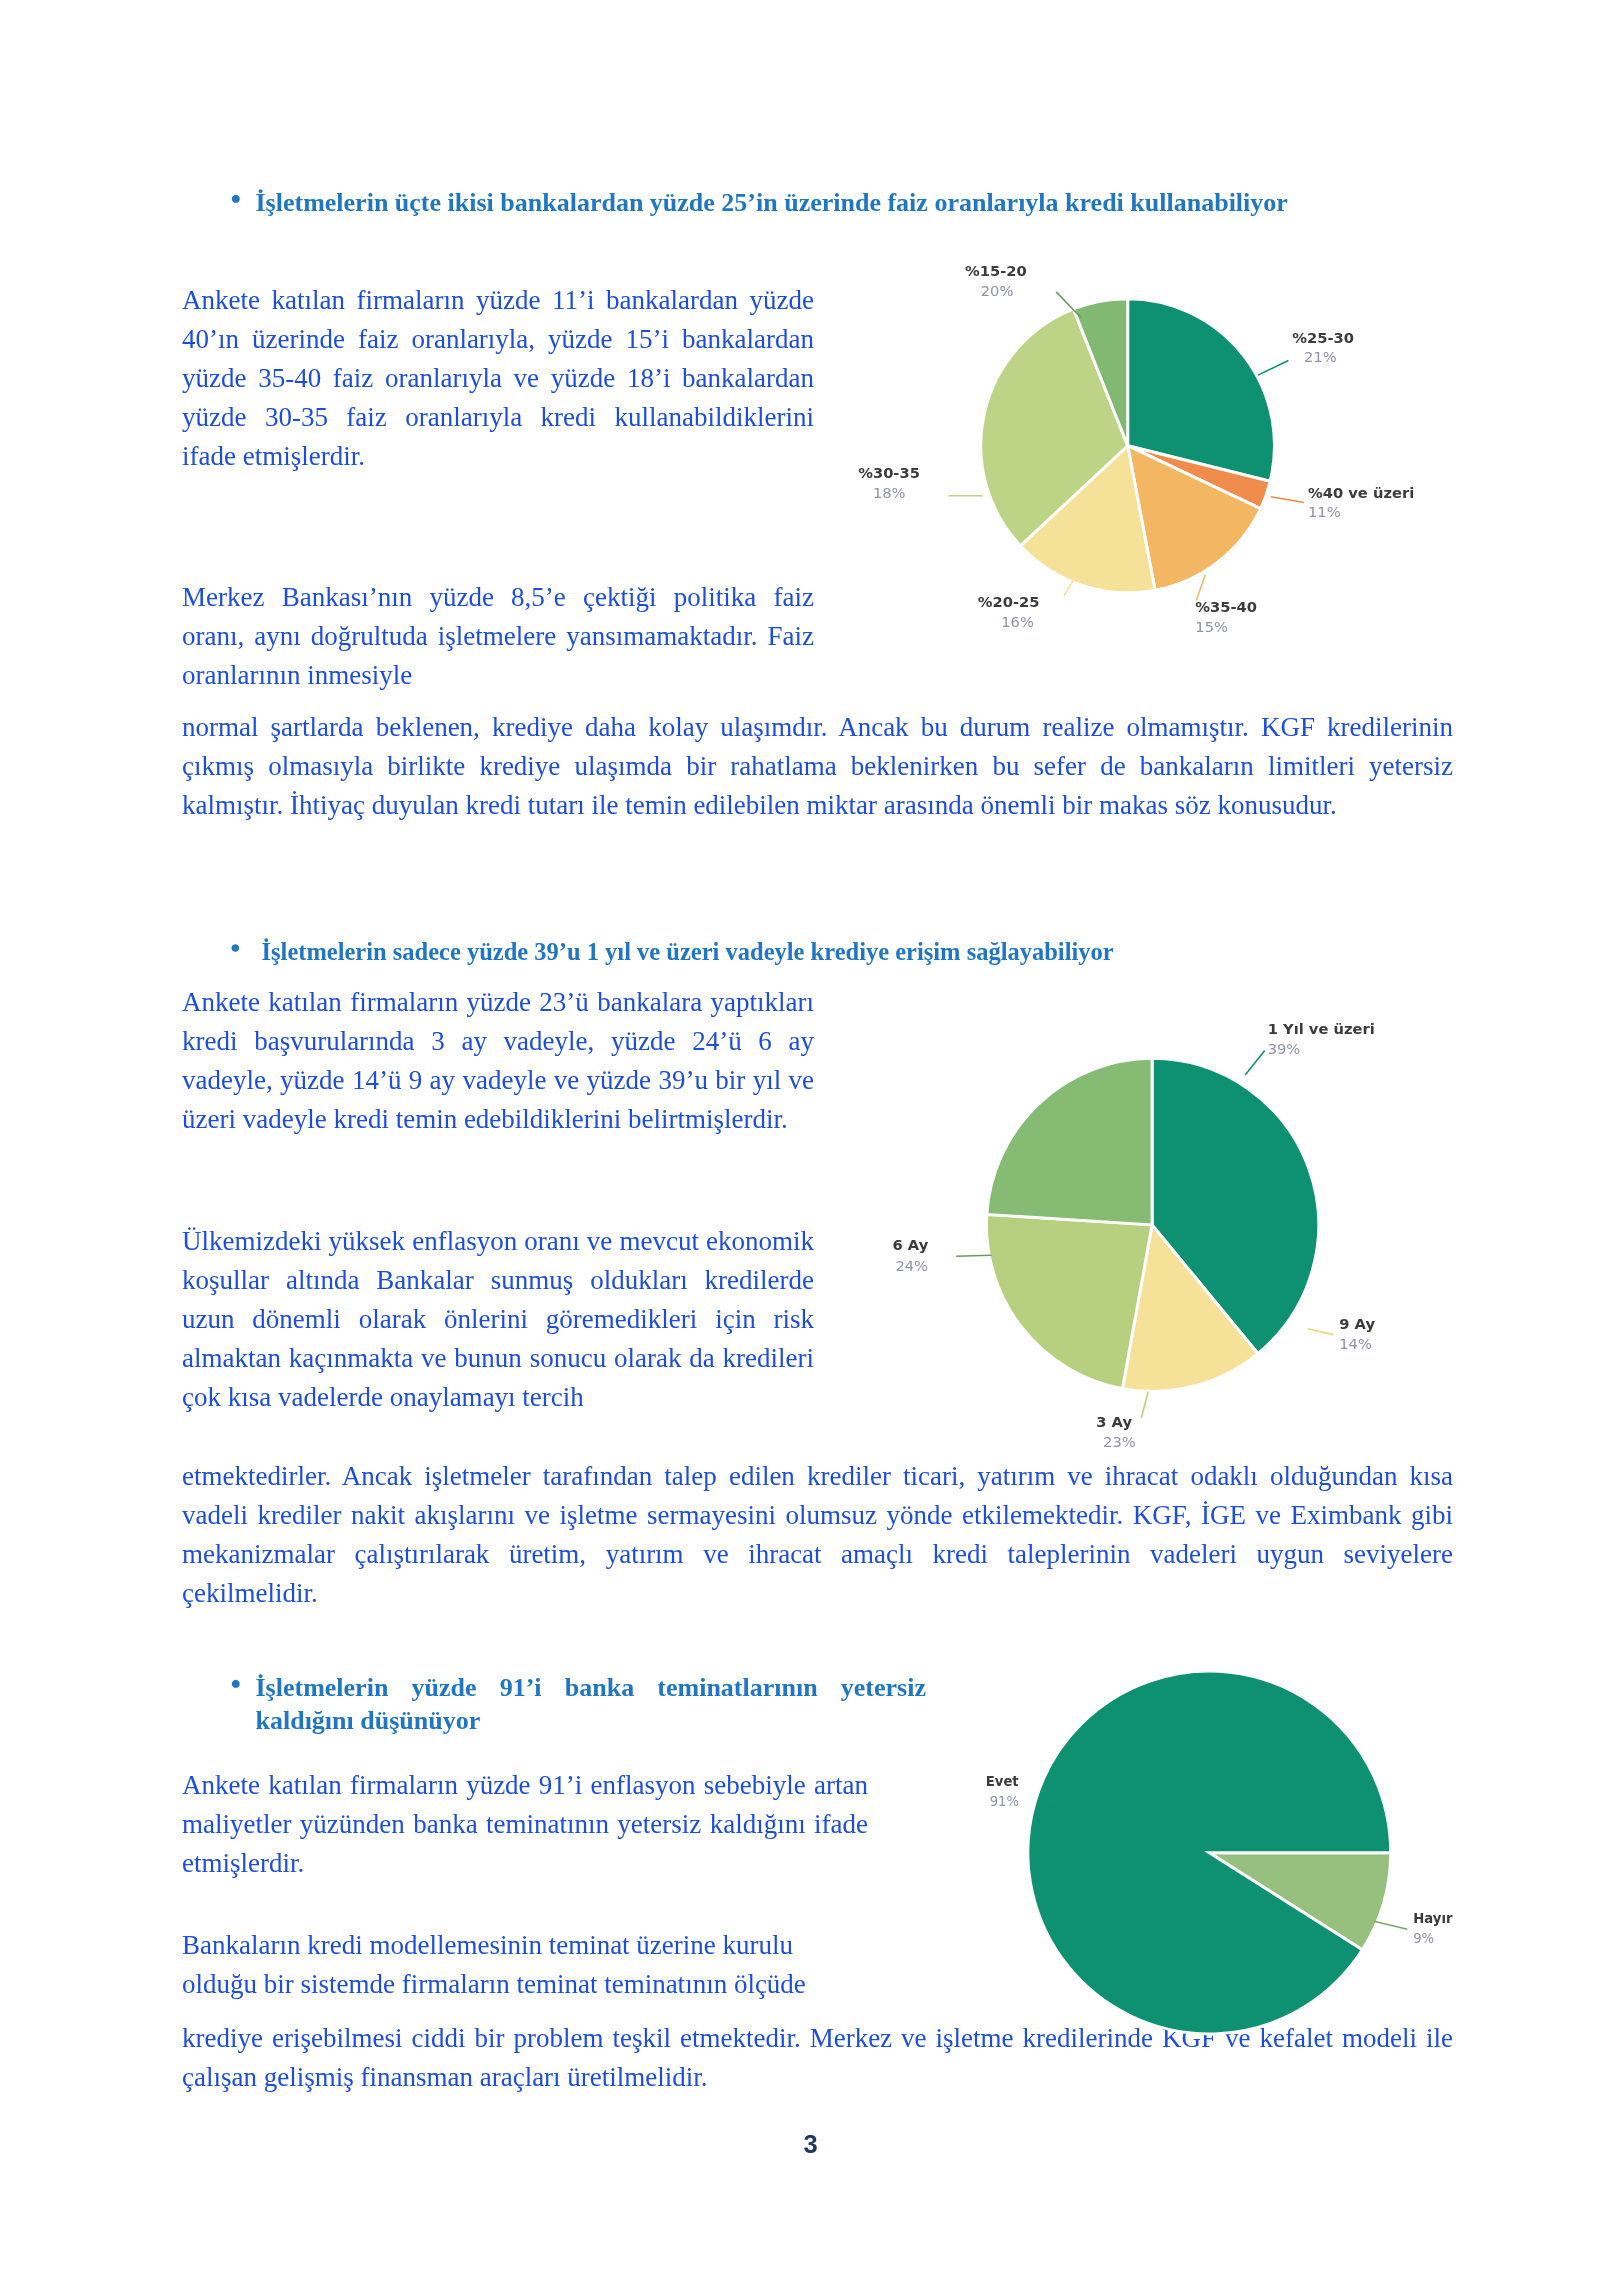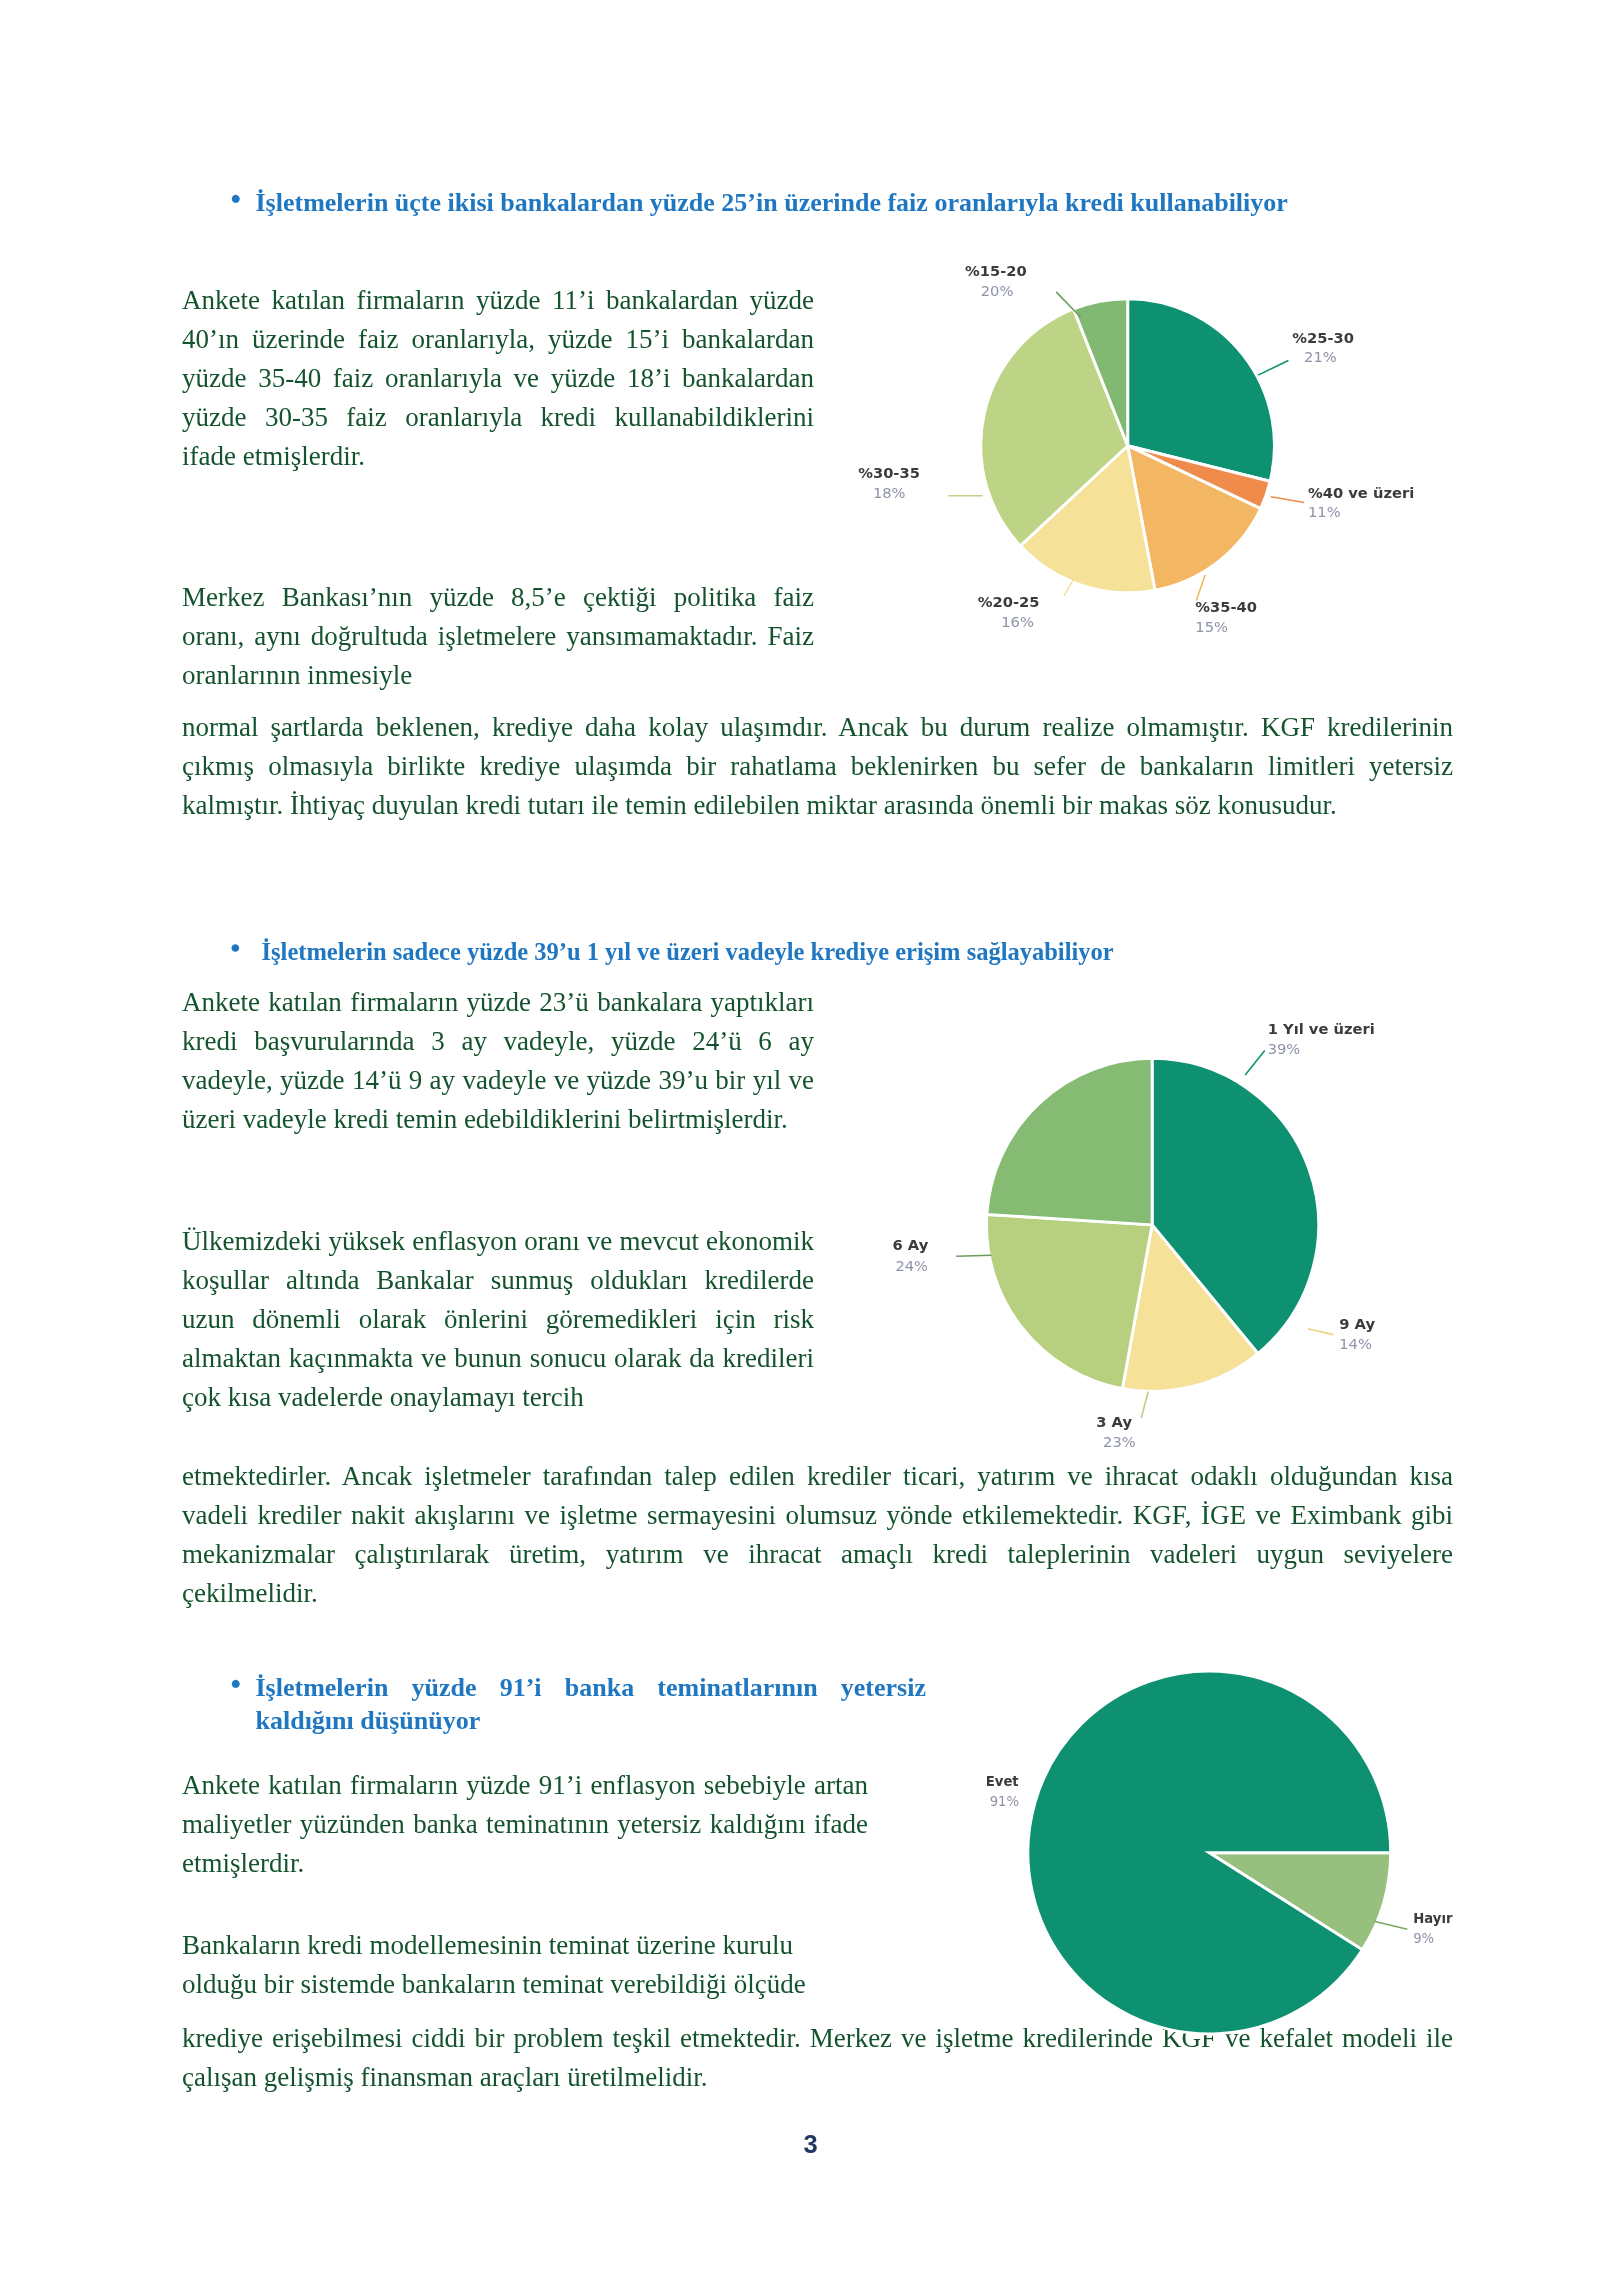"Ankete katılan firmaların yüzde 11’i" .para { color: #14532d -> #1d4ed8 }
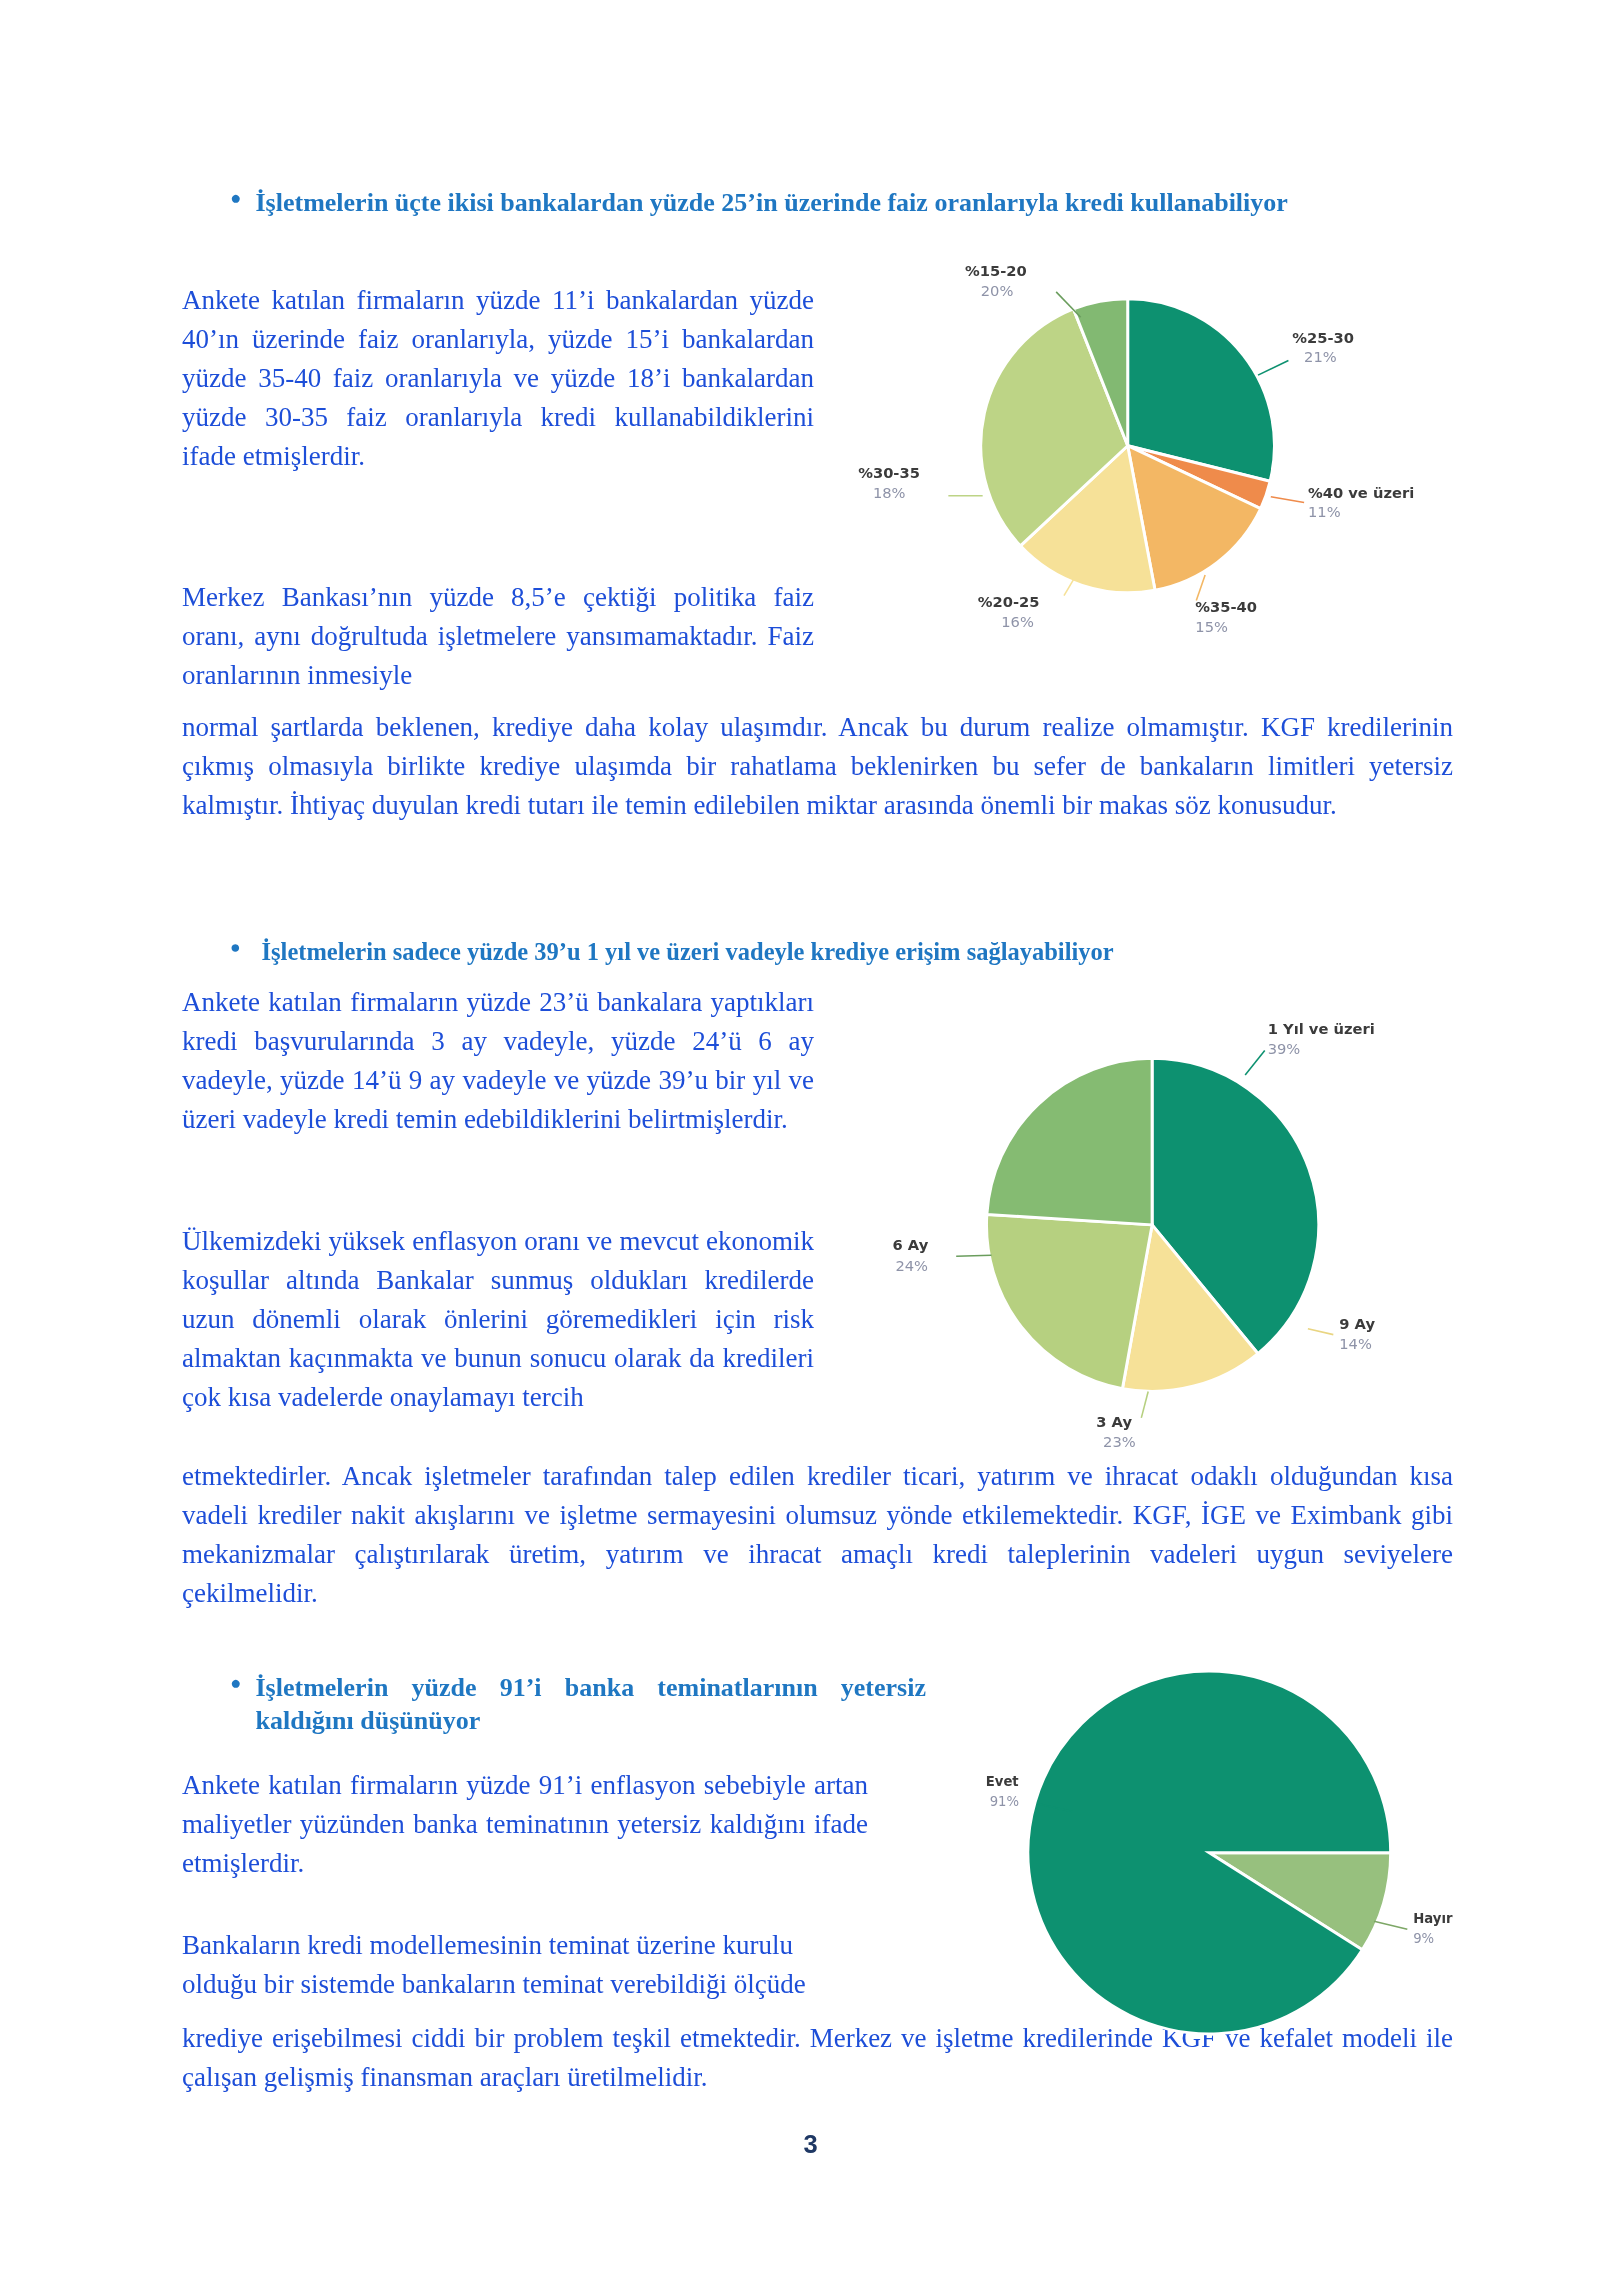"Bankaların kredi modellemesinin teminat" p.para { text: bankaların teminat verebildiği -> firmaların teminat teminatının }
